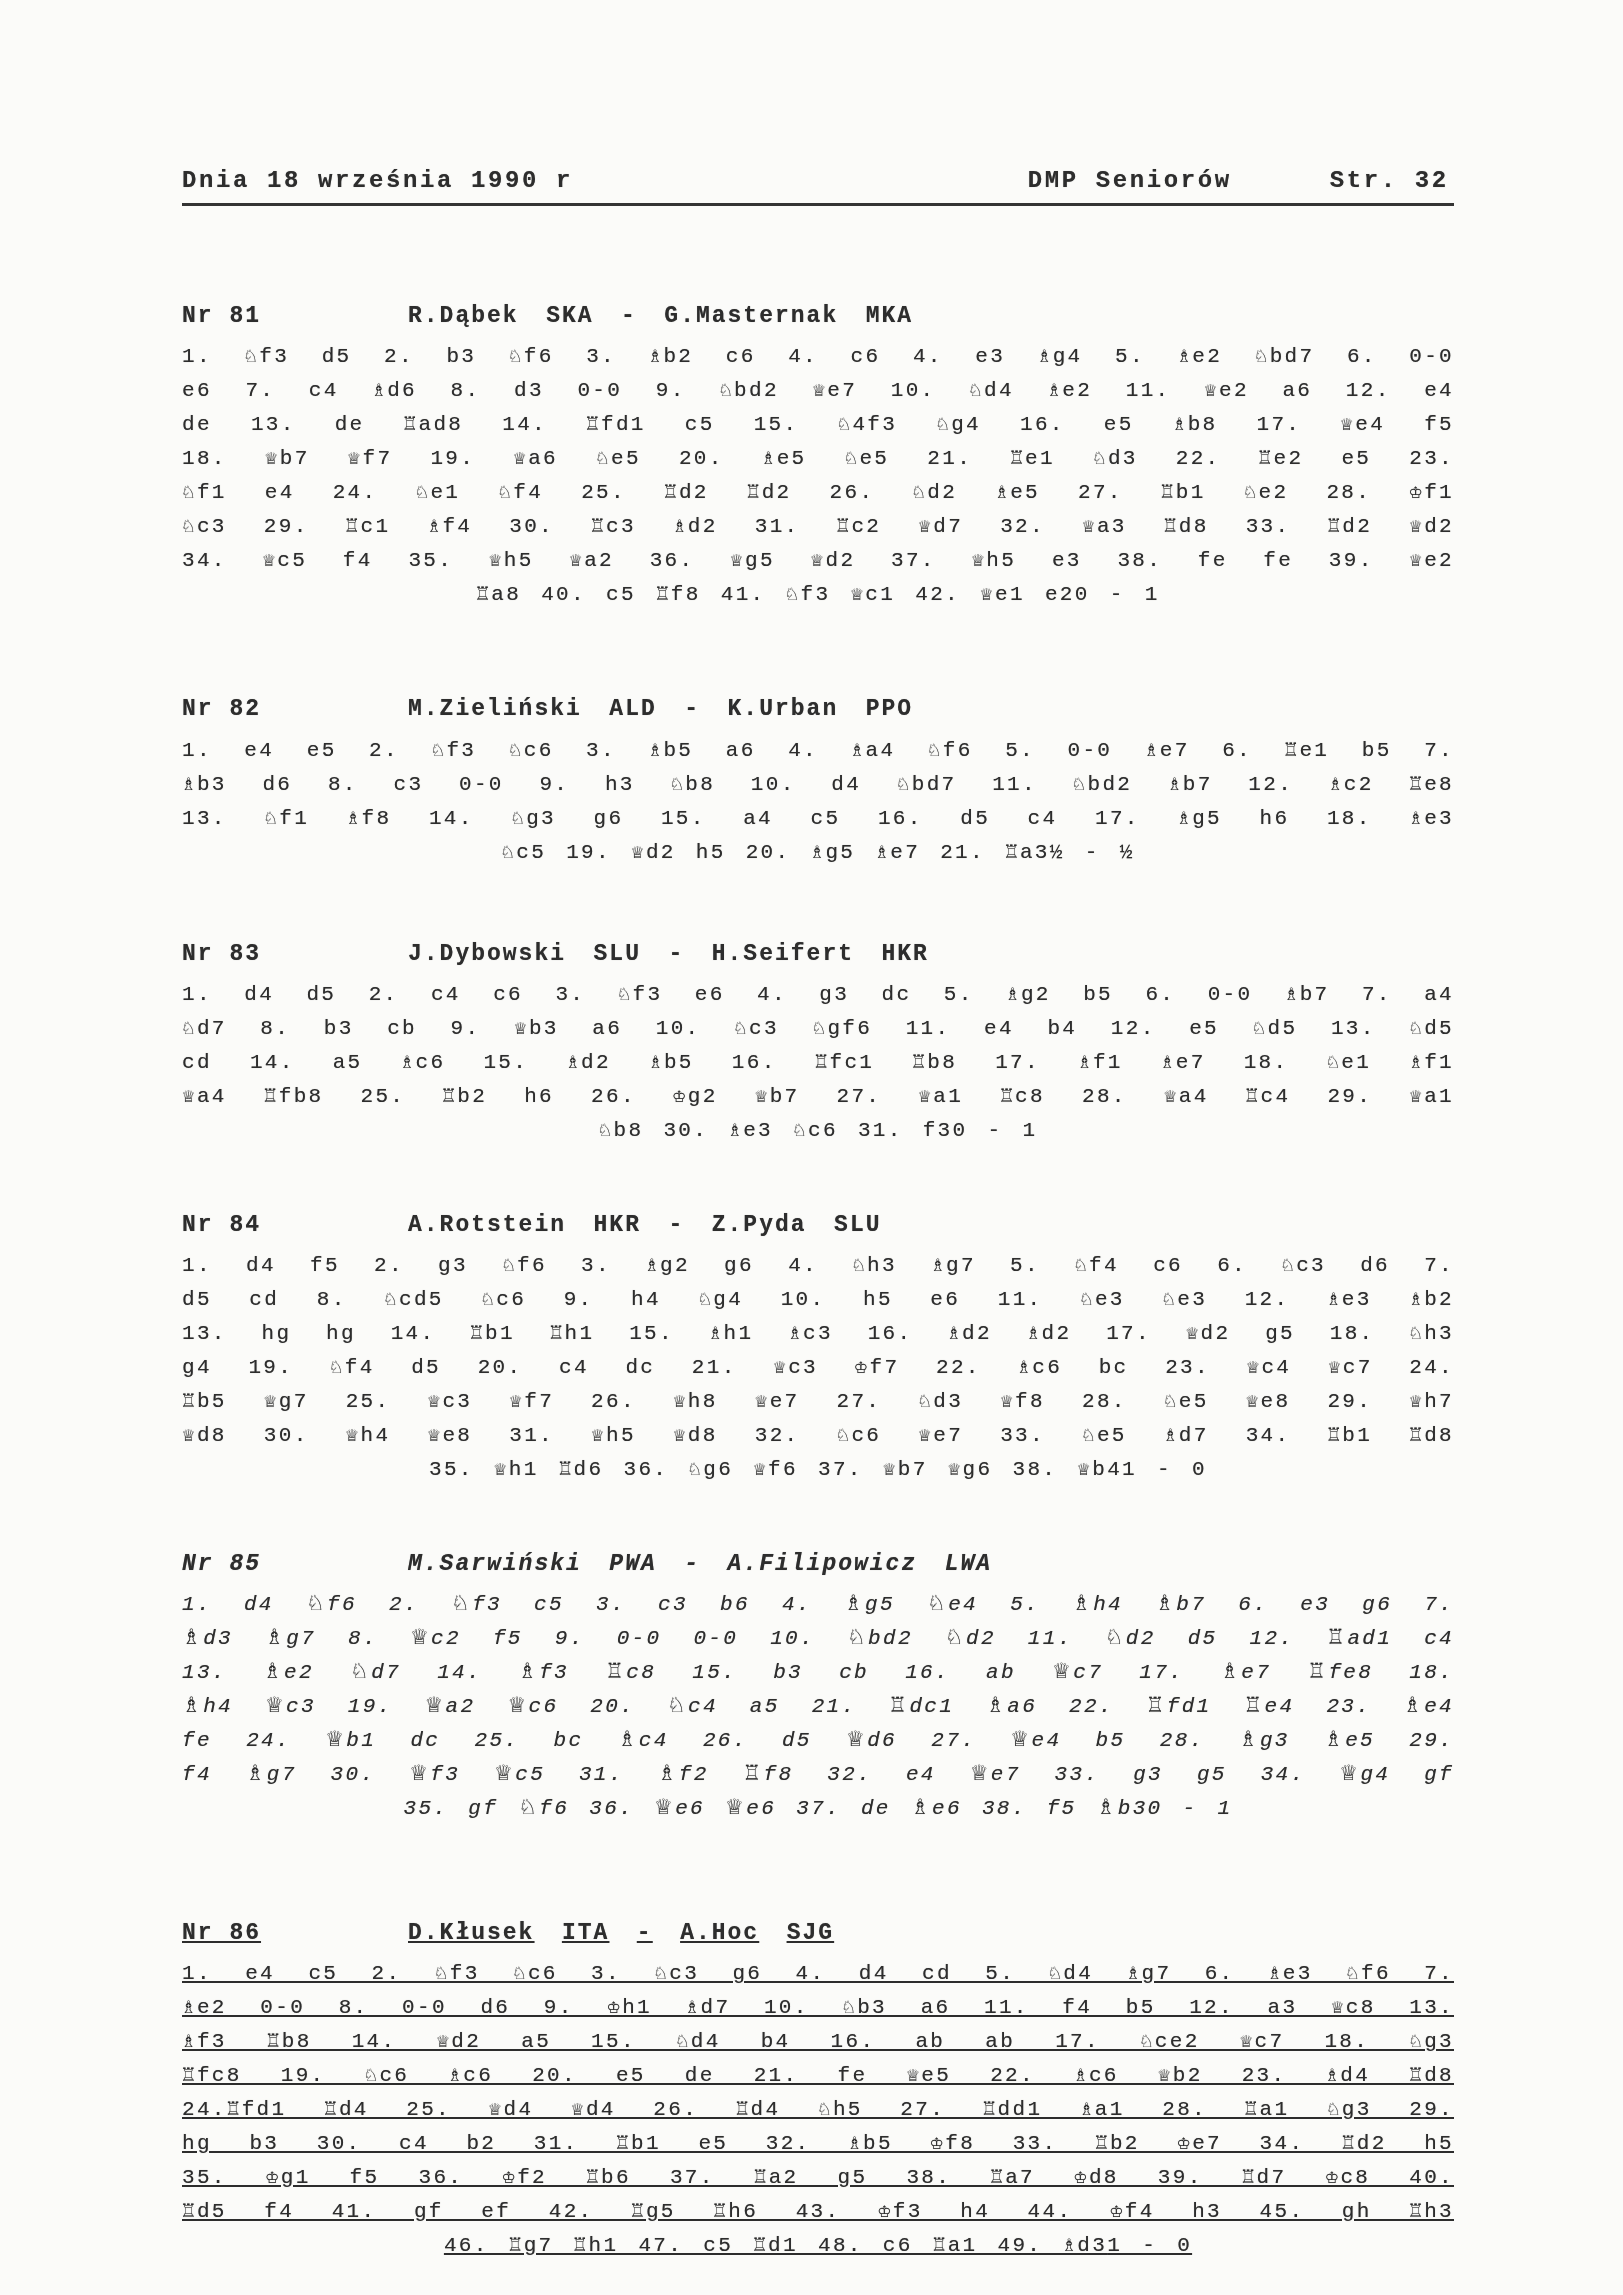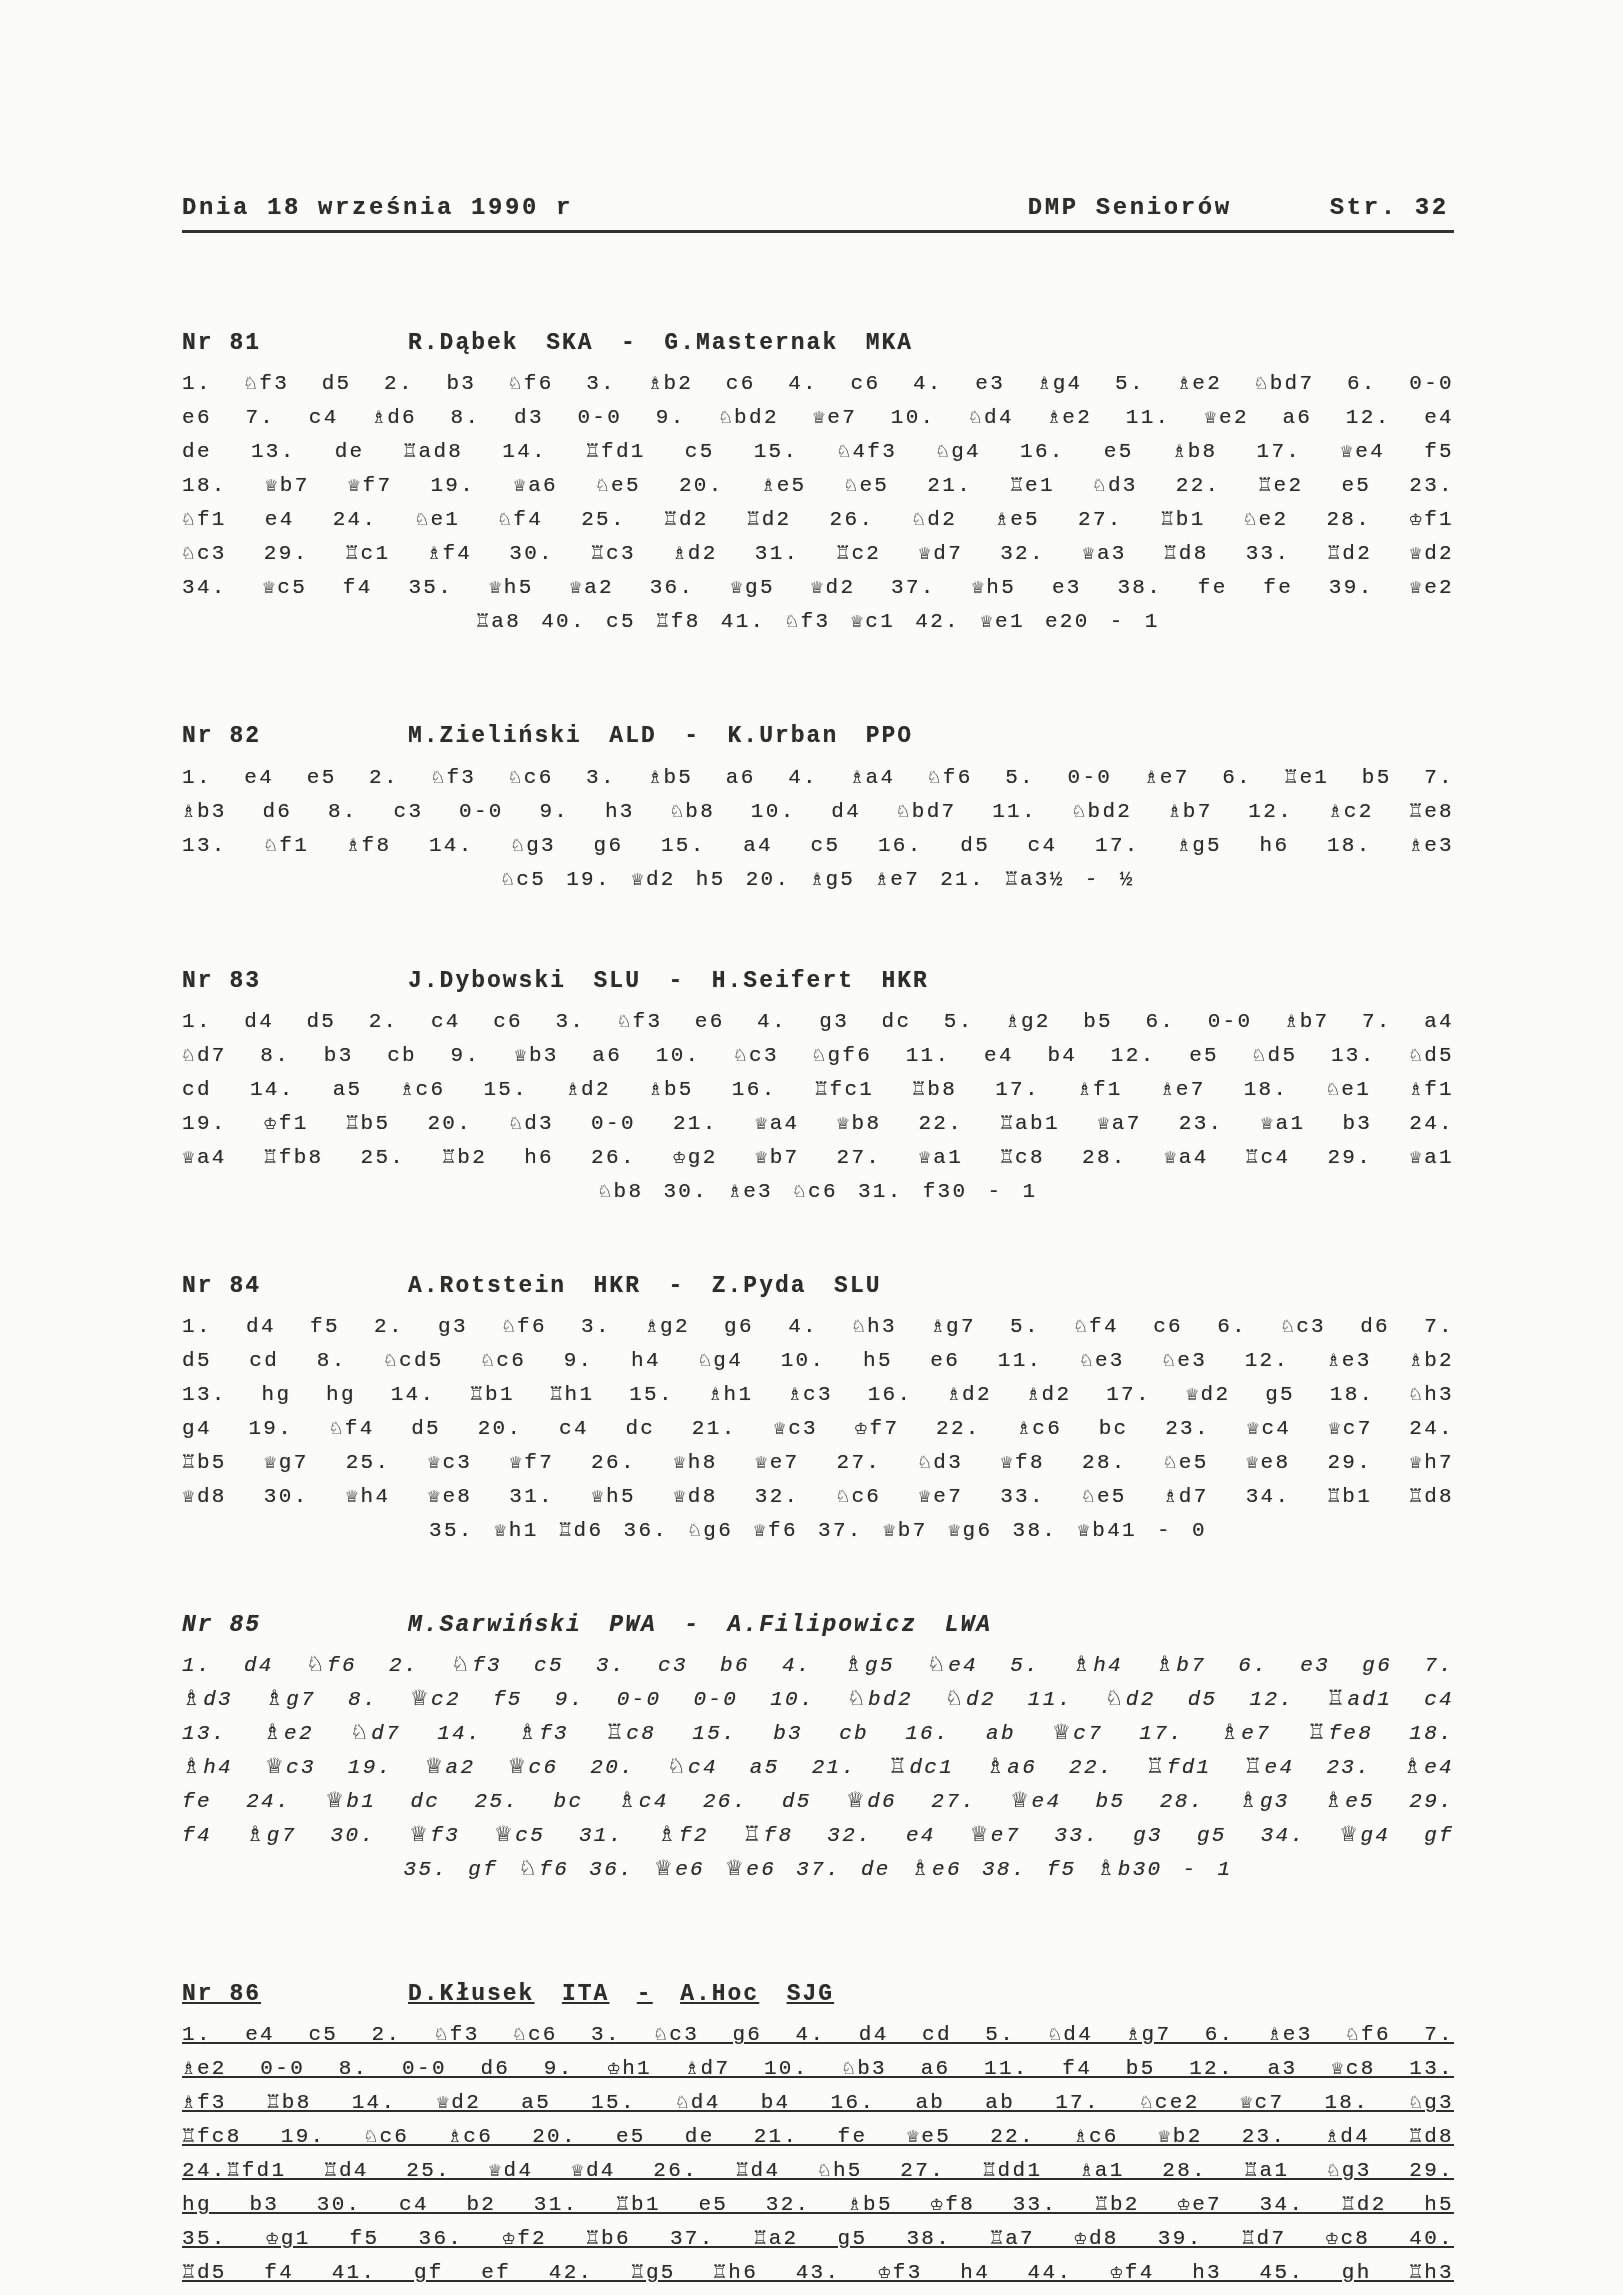"Dnia 18 września 1990 r" .doc-header { margin-top: 27px -> none }
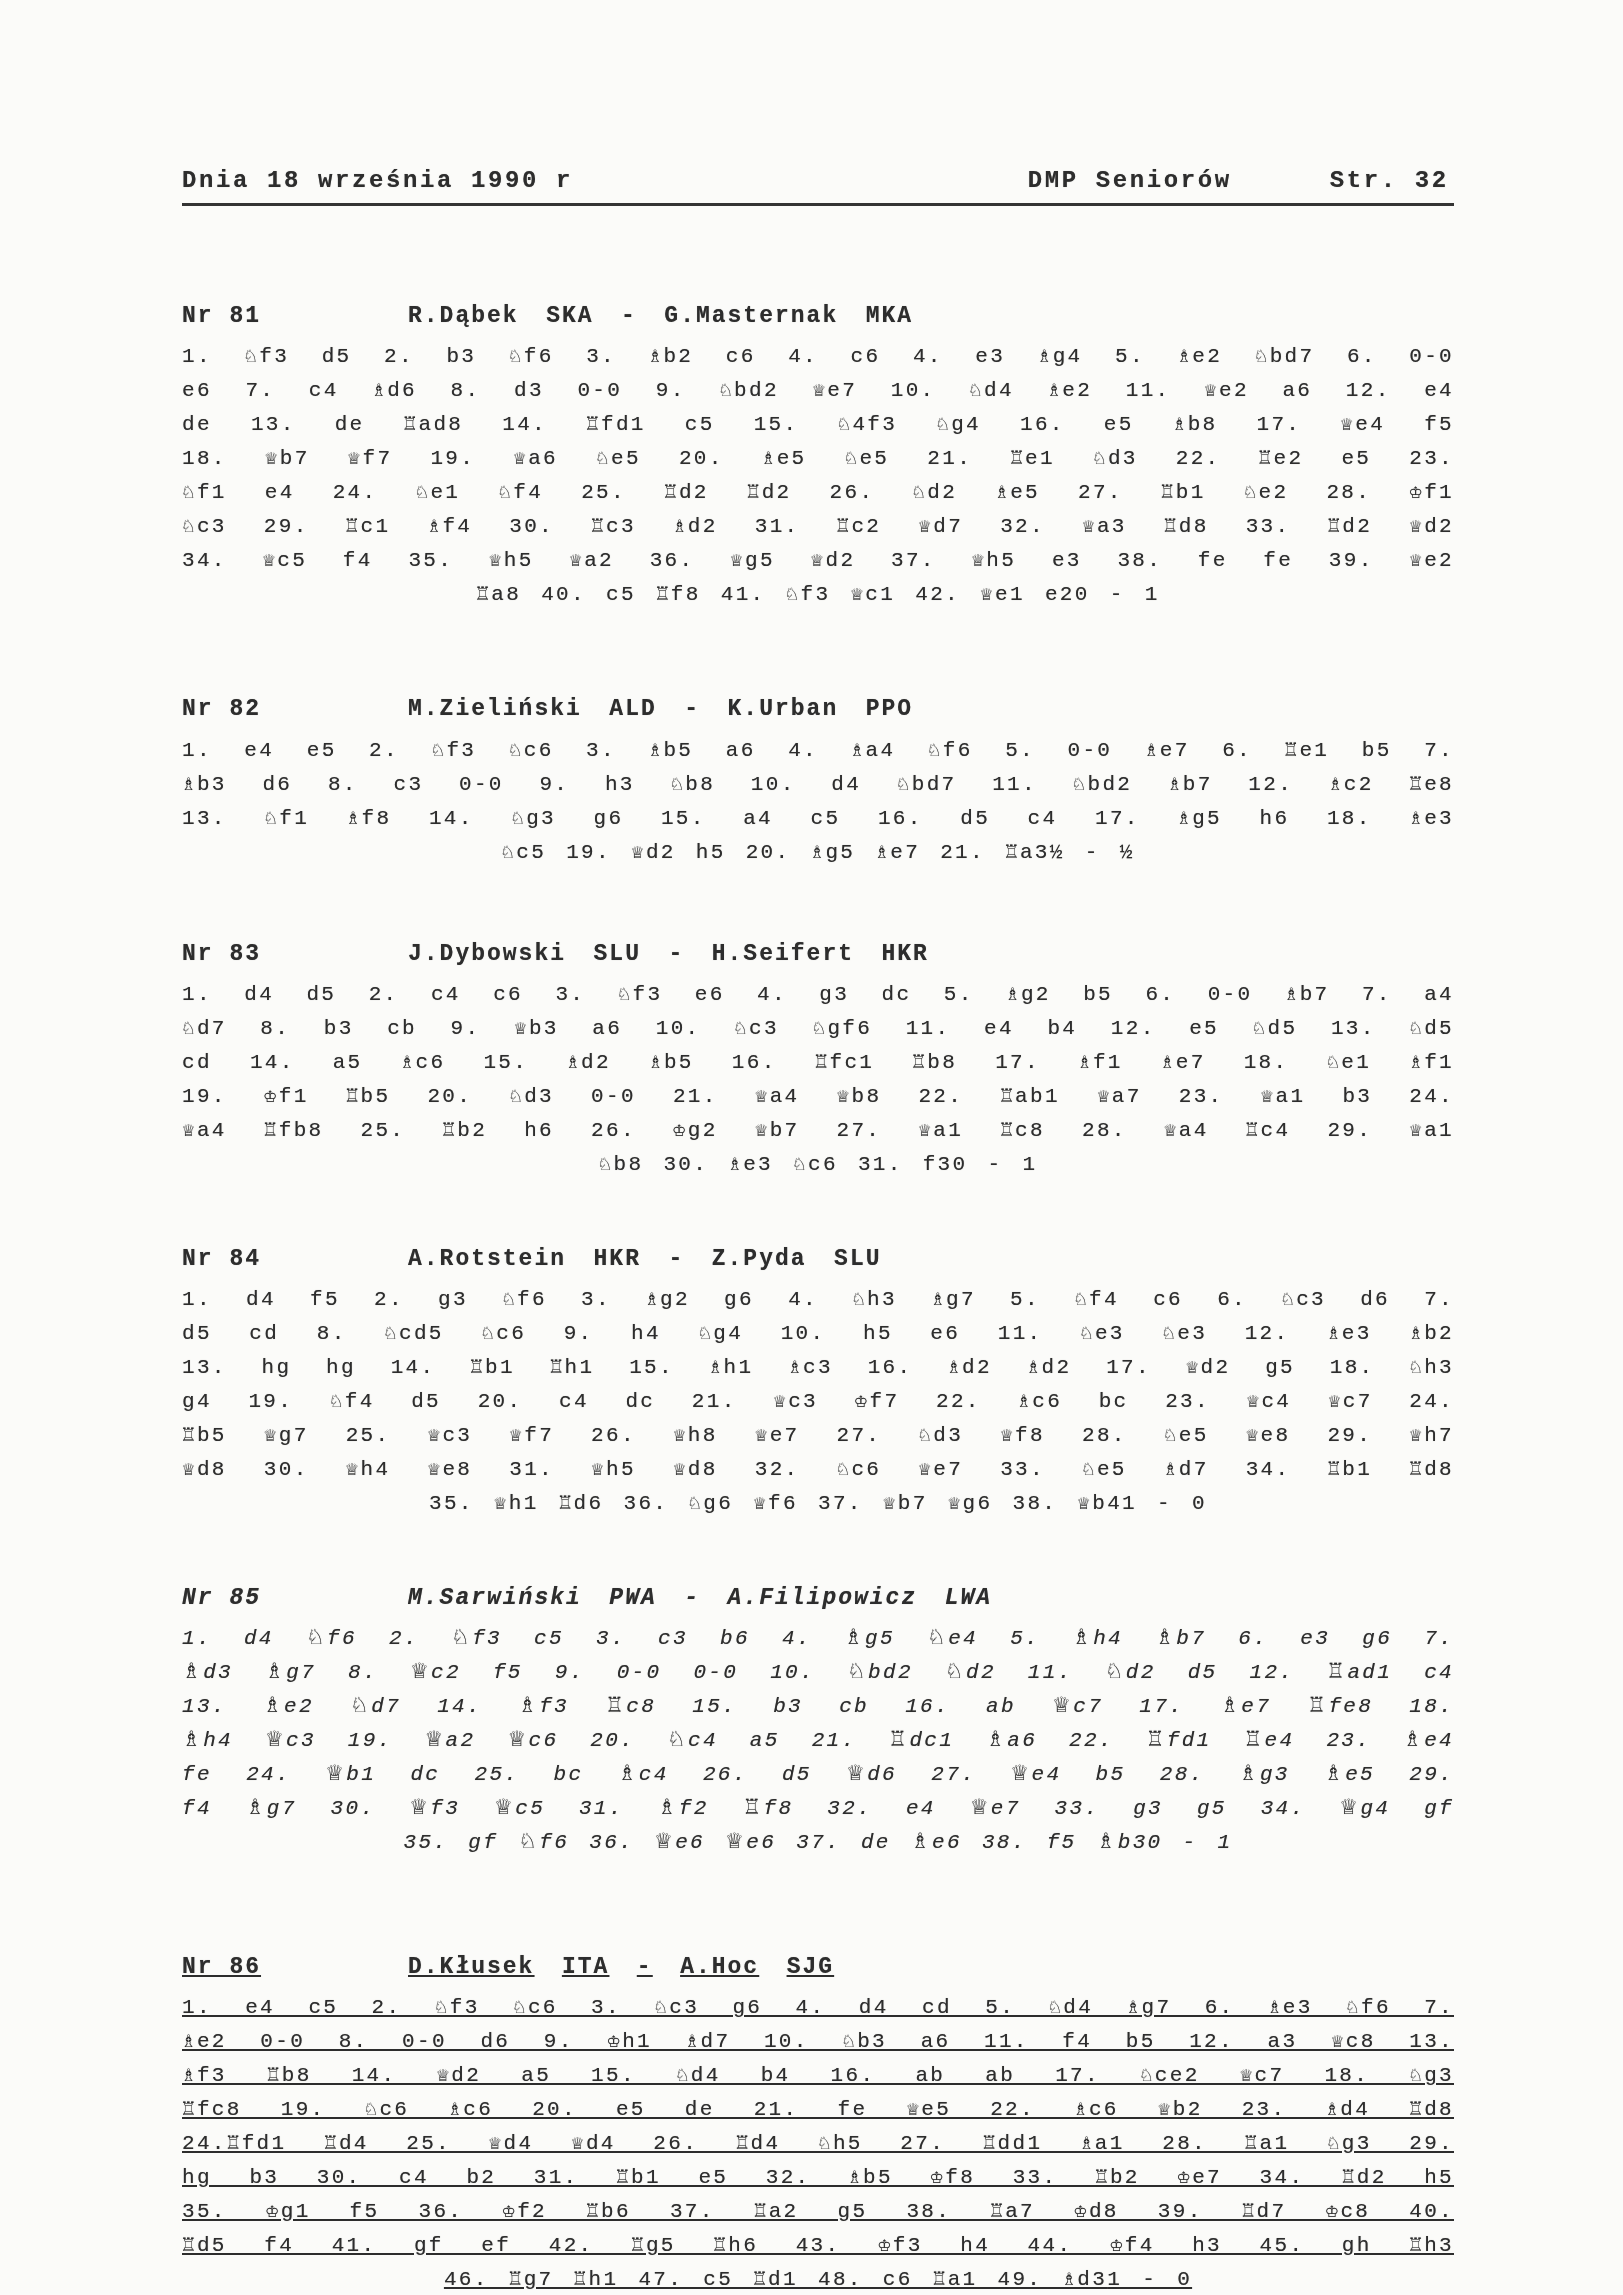"19. ♔f1 ♖b5 20. ♘d3" div.moves-line { html: <div>19. ♔f1 ♖b5 20. ♘d3 0-0 21. ♕a4 ♕b8 22. ♖ab1 ♕a7 23. ♕a1 b3 24.</div> -> none }
